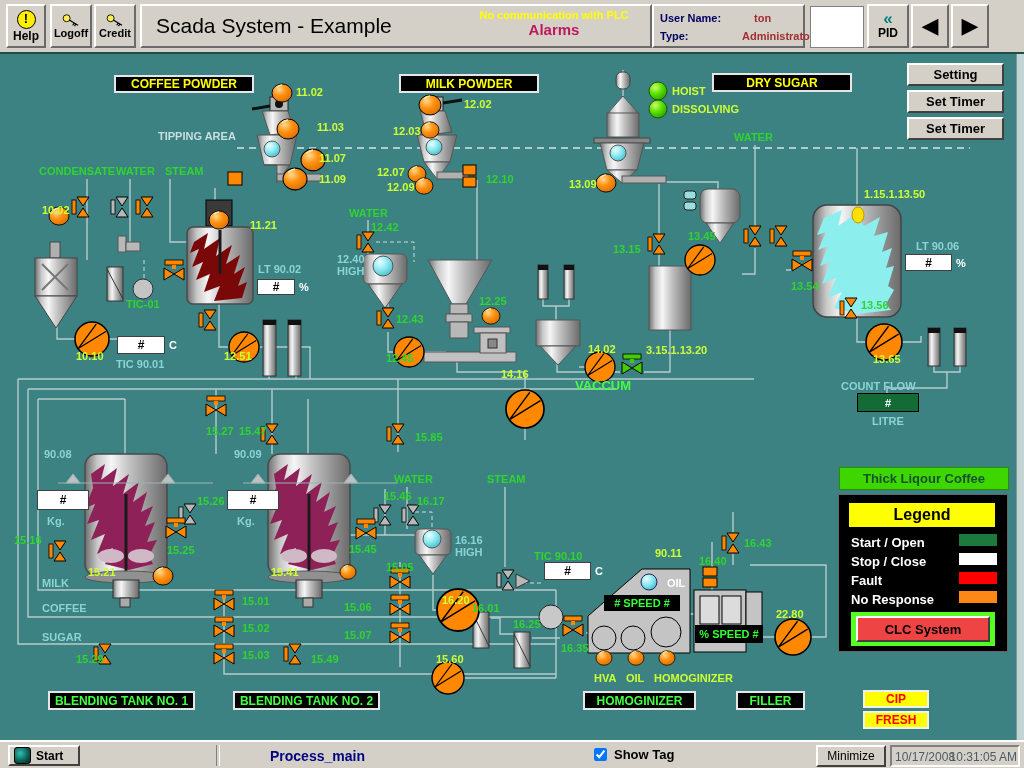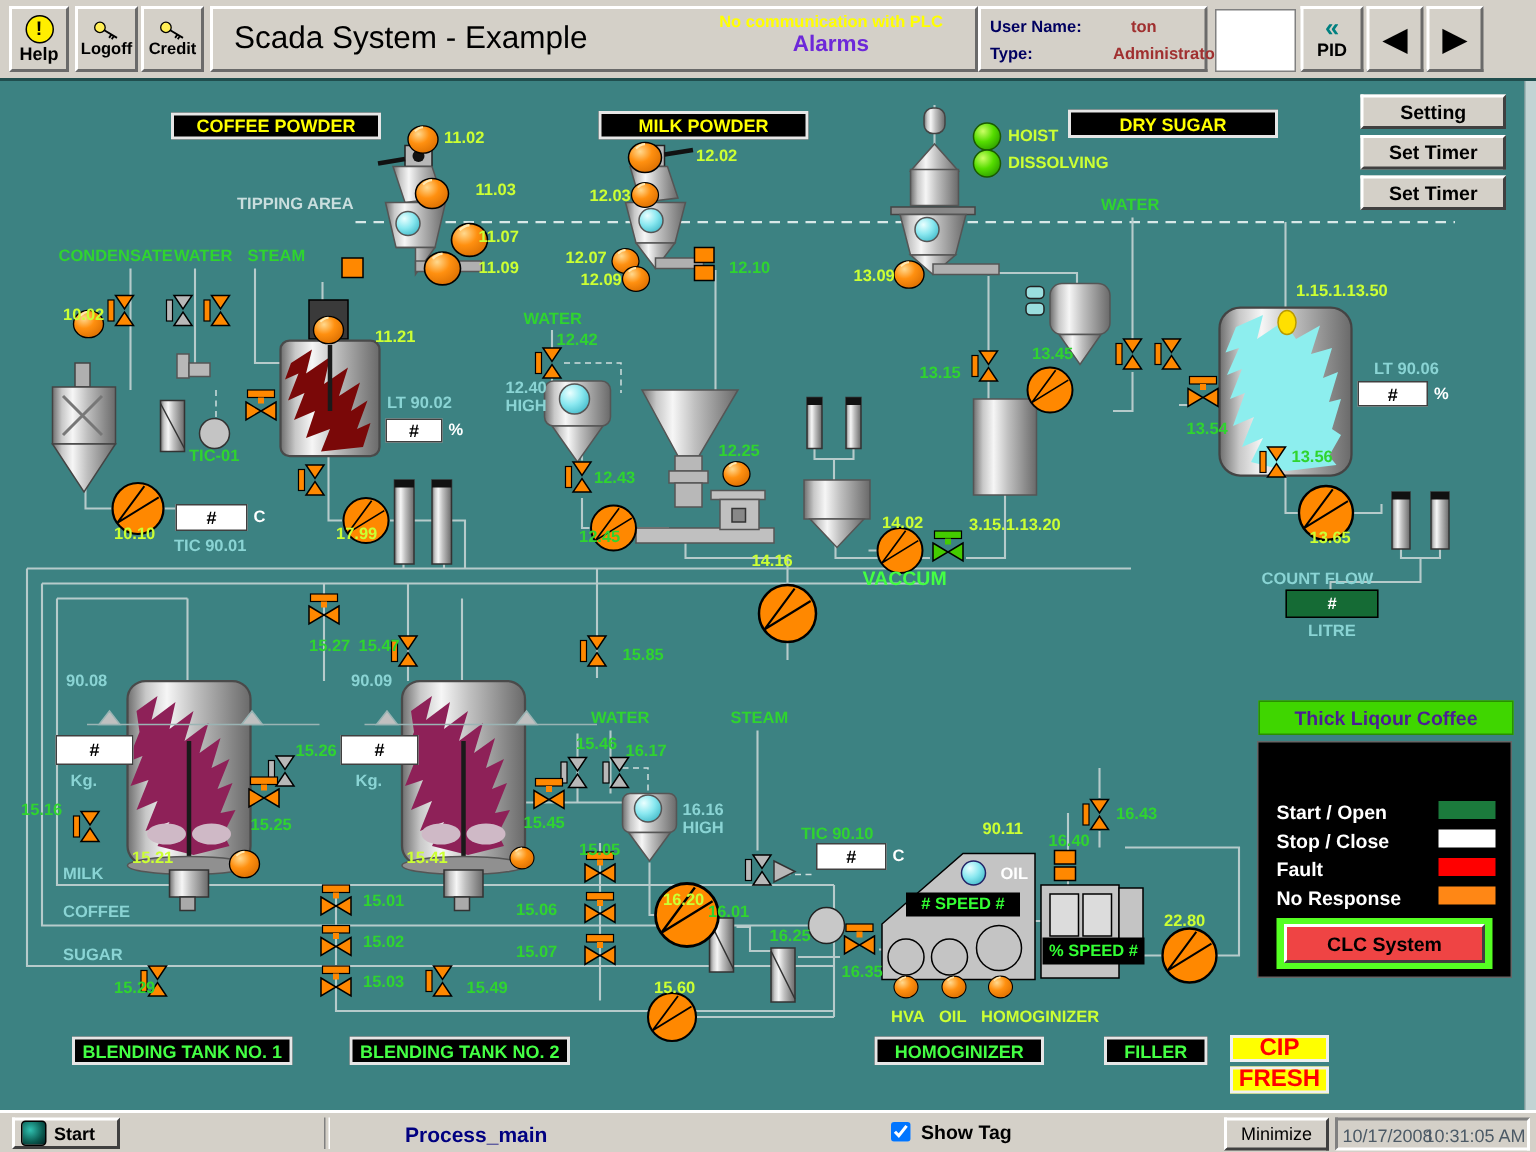"Alarms" #alarm2 { color: #6d28d9 -> #be185d }
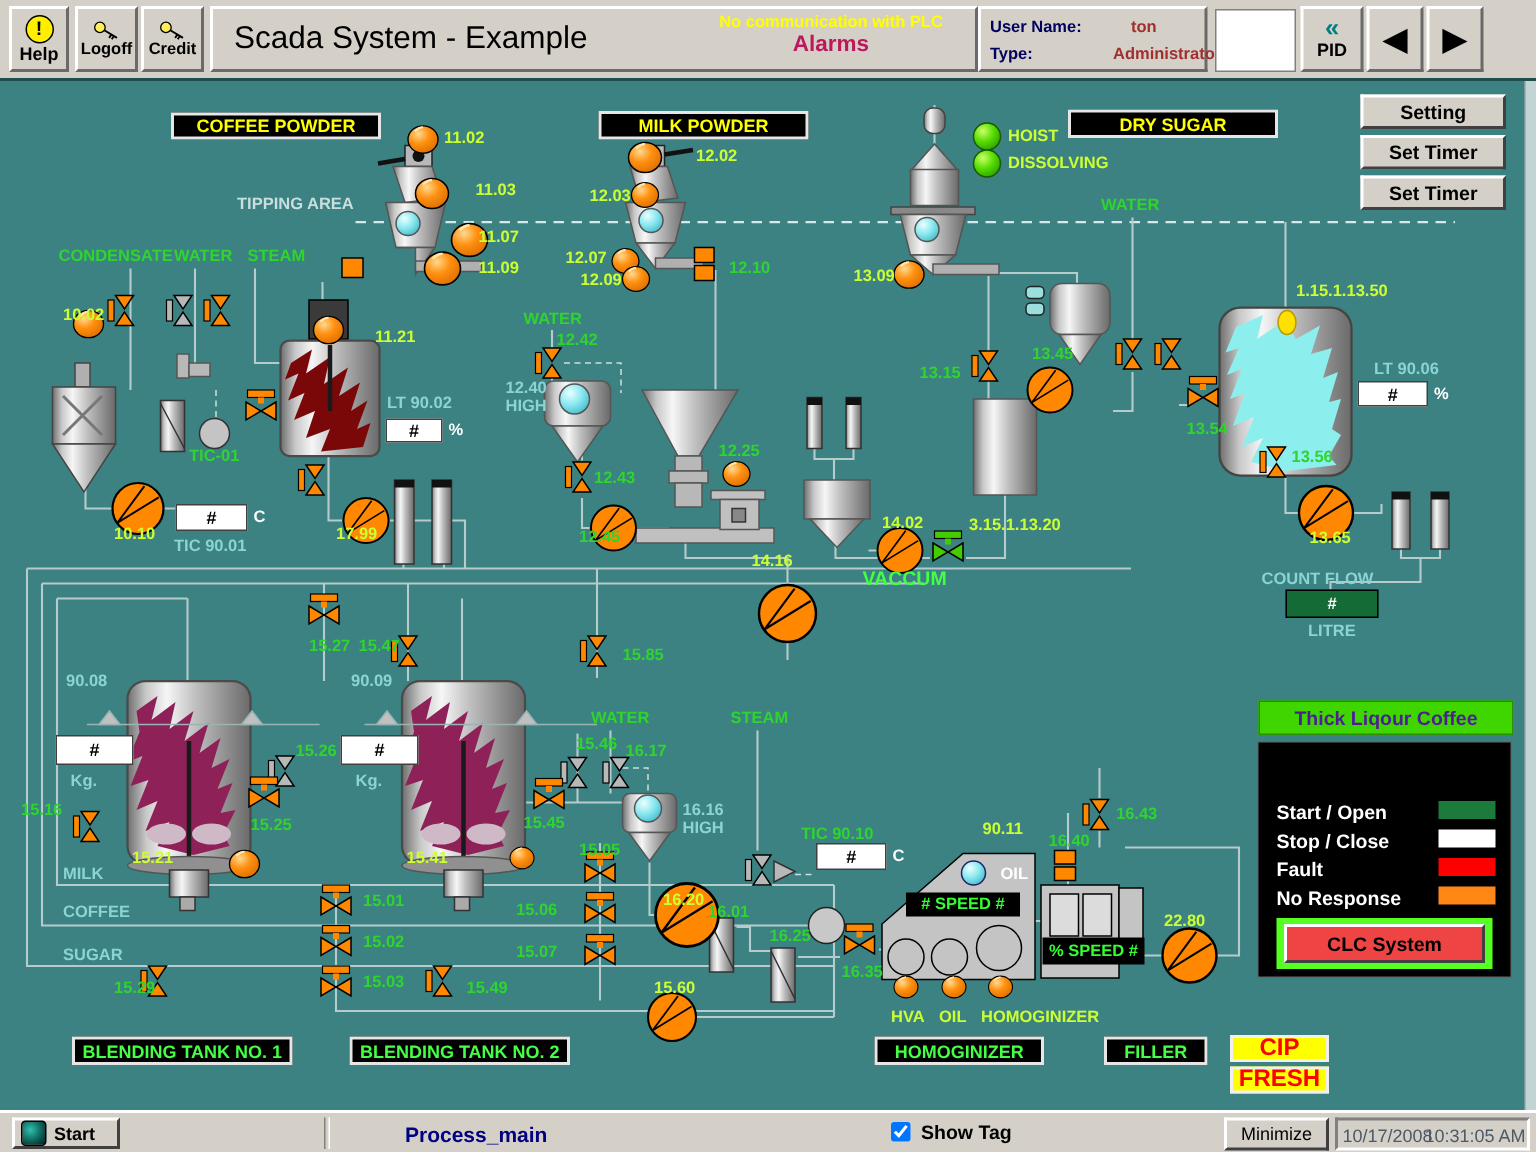"17.99" div.tag { text: 17.99 -> 12.51 }
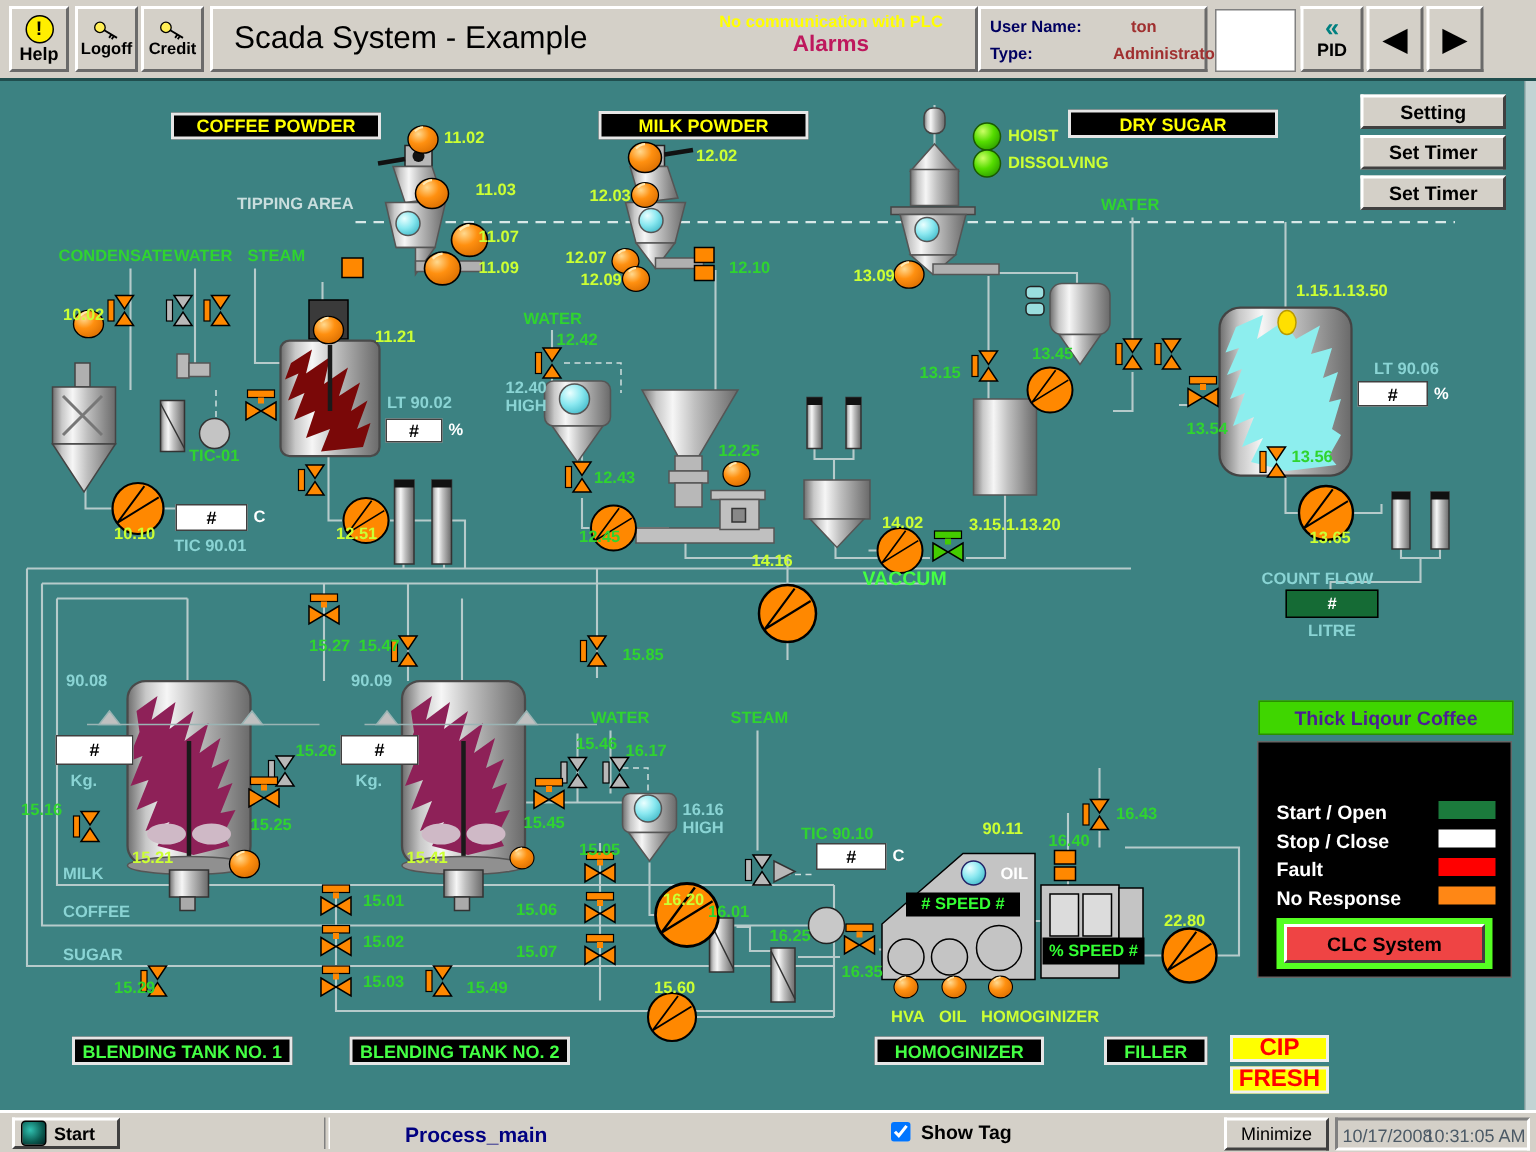"Thick Liqour Coffee" #infobox { color: #4c1d95 -> #14532d }
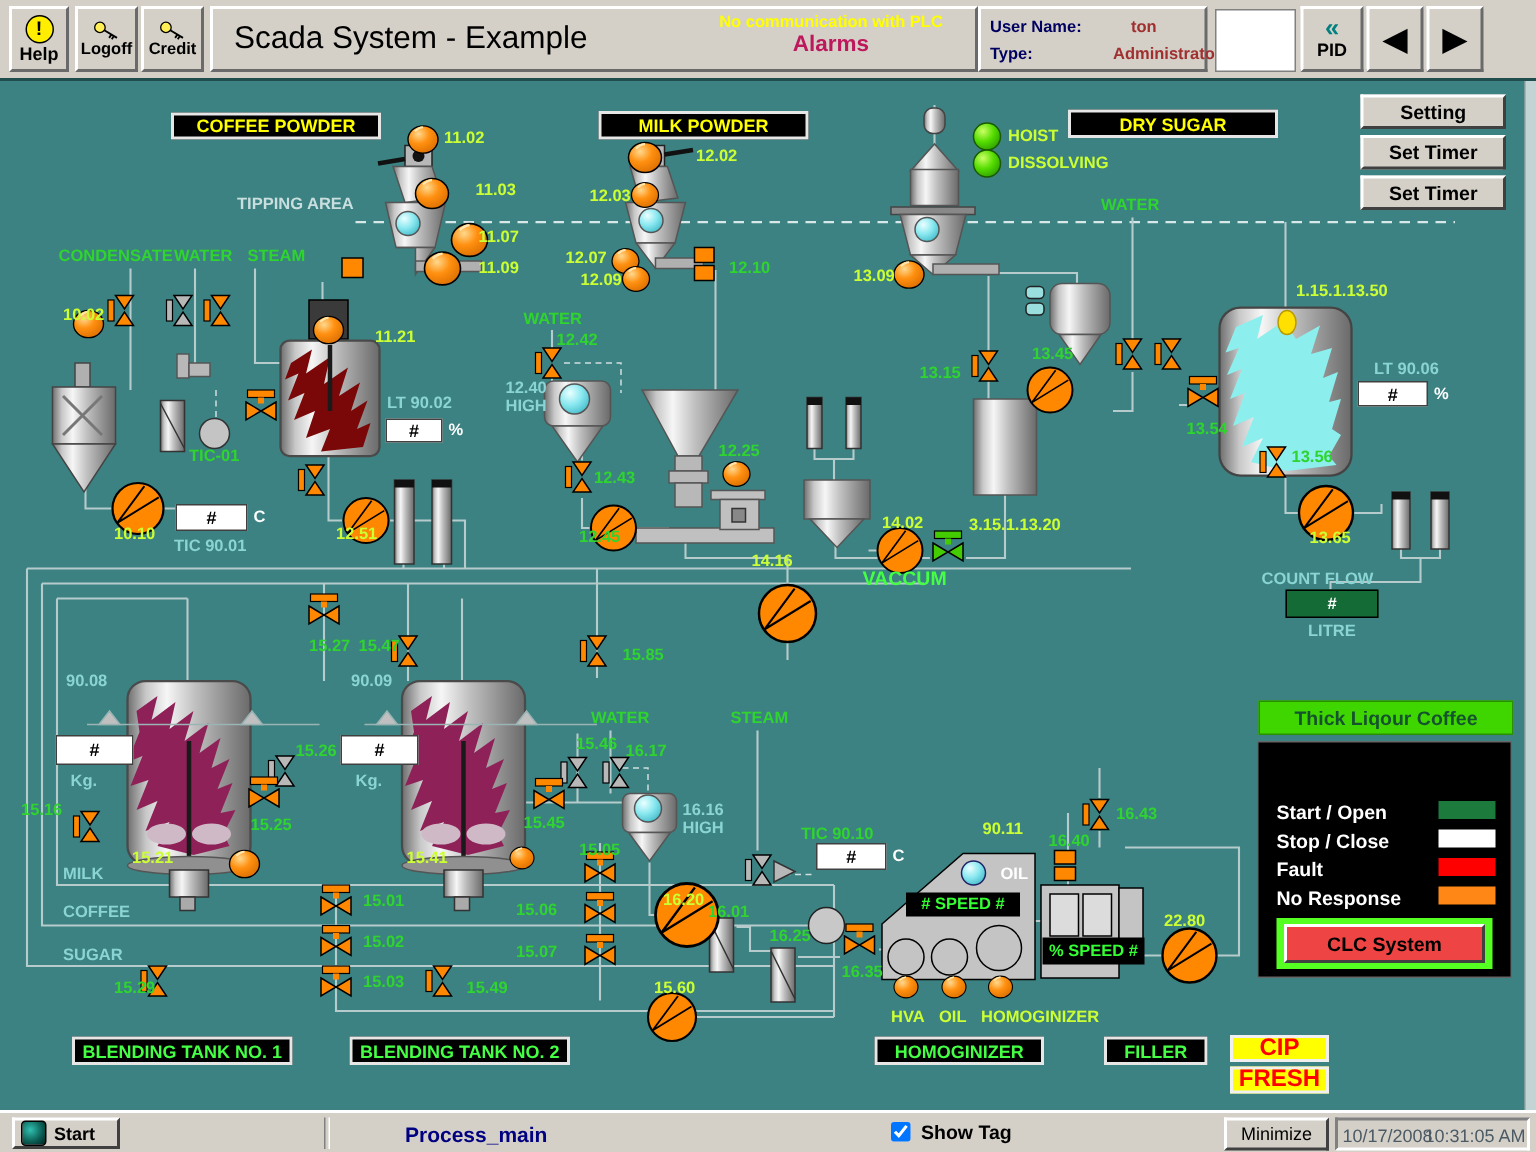"Legend" div { html: none -> <div>Legend</div> }
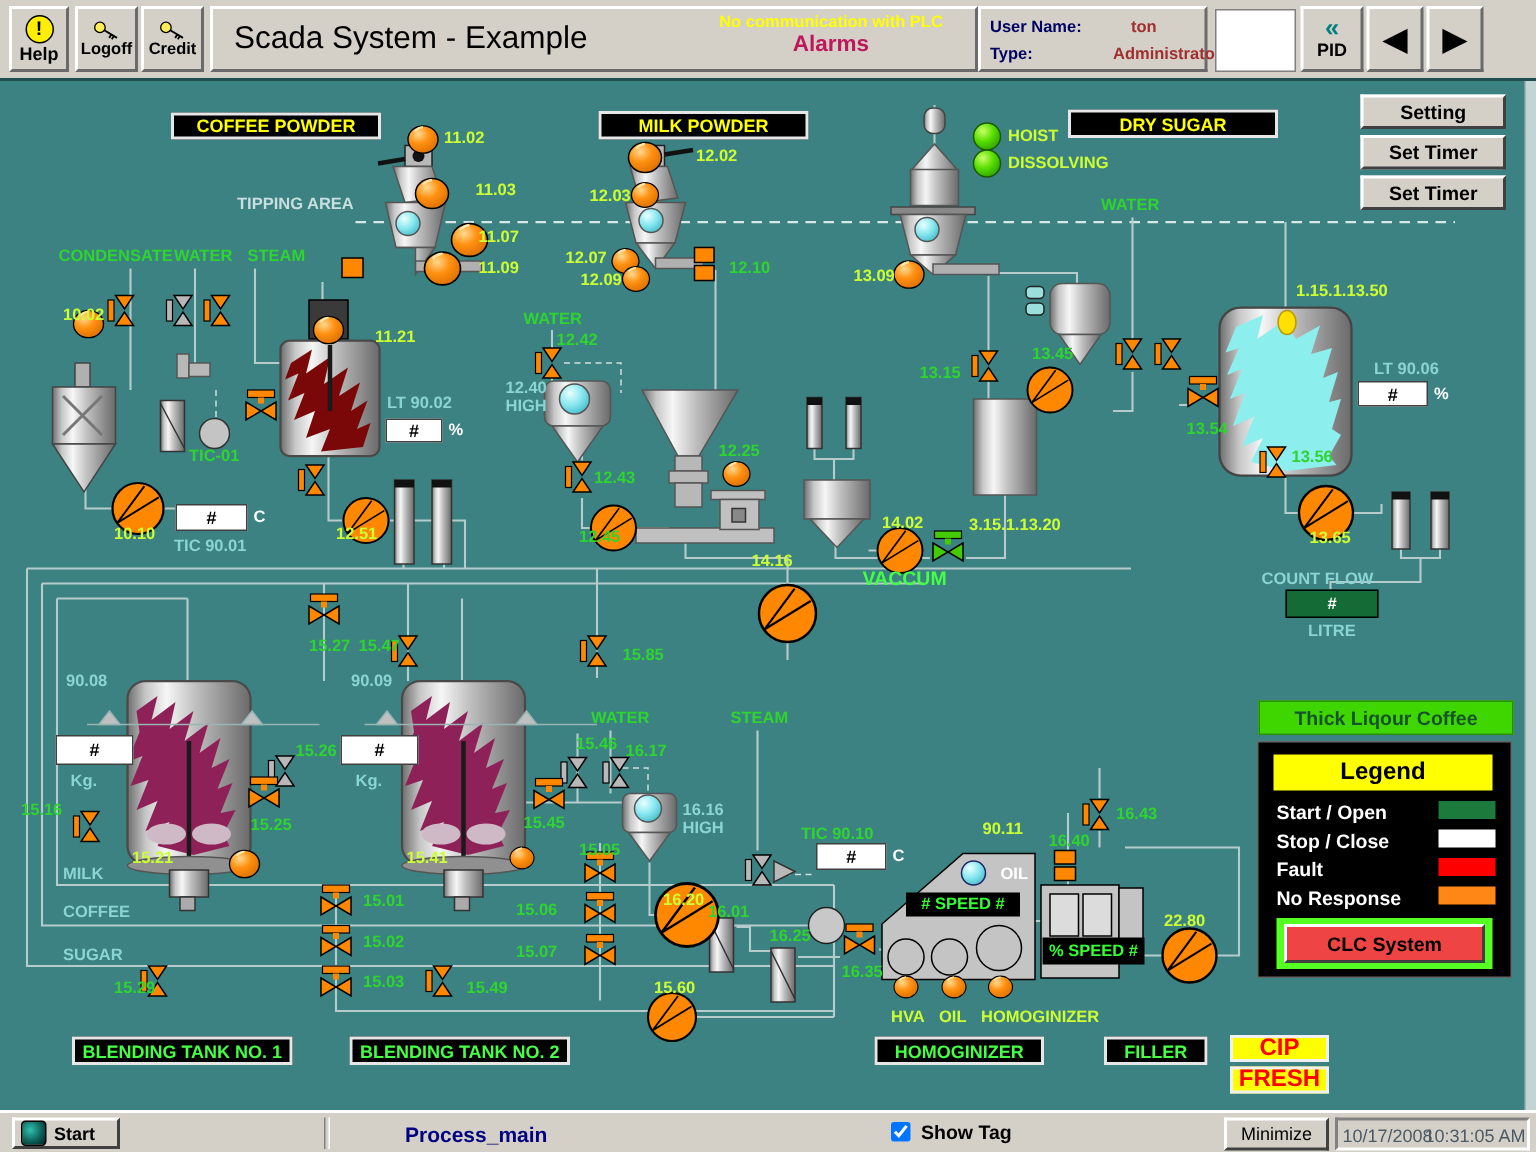"CIP" .auxbtn { font-size: 16px -> 12px; margin-left: none -> 43px }
